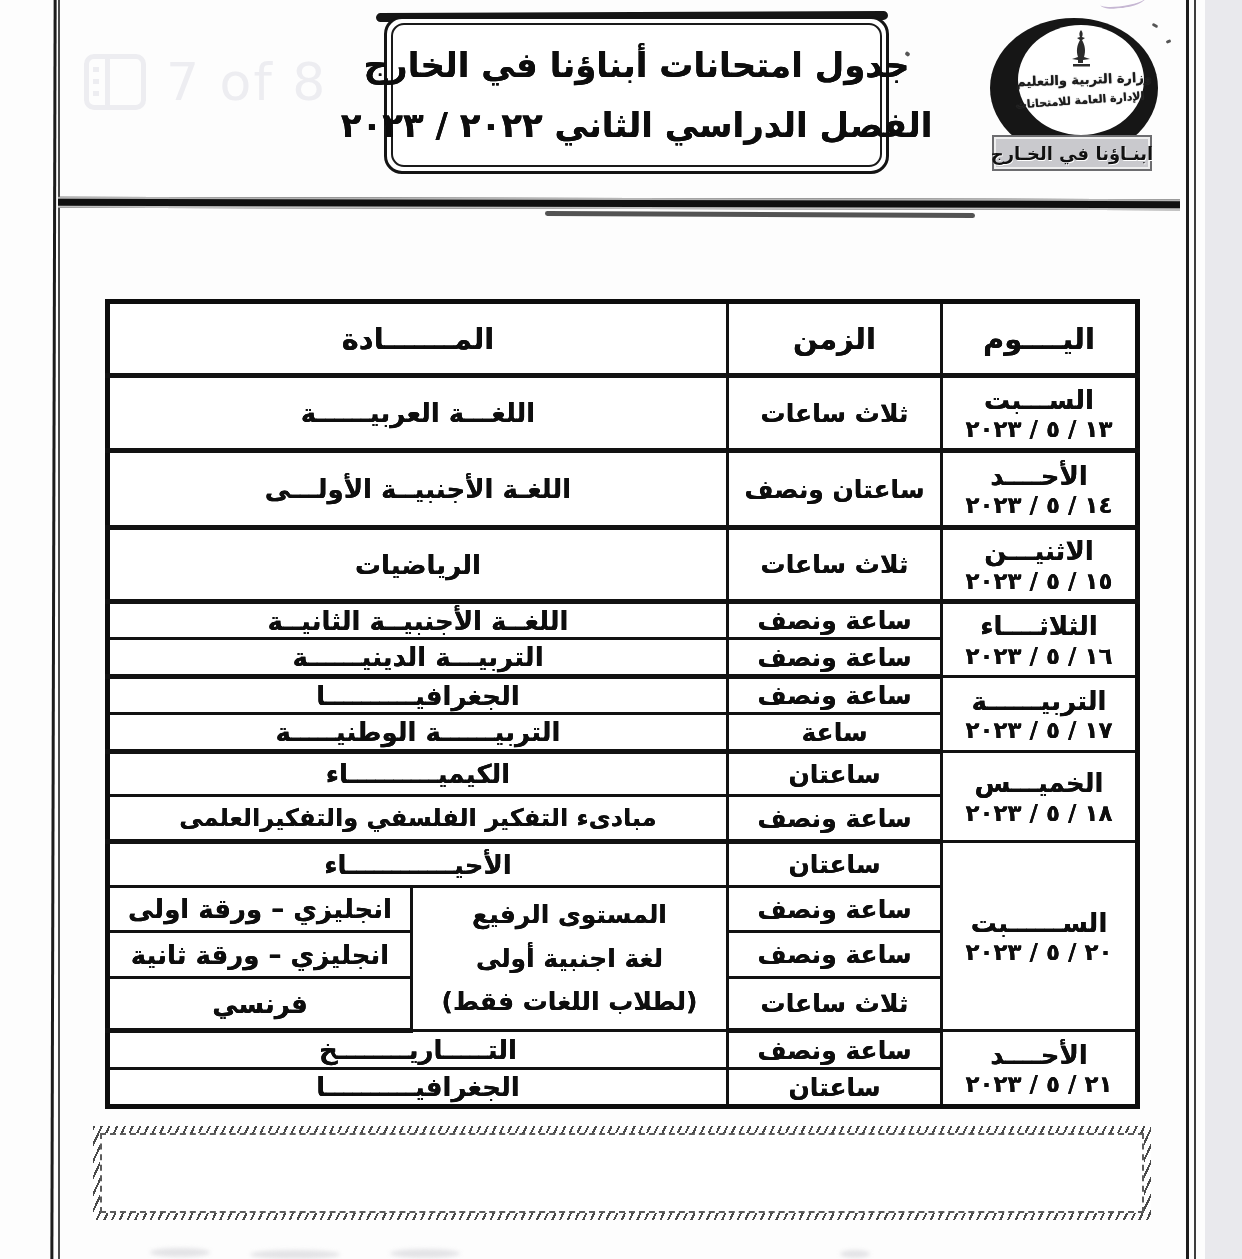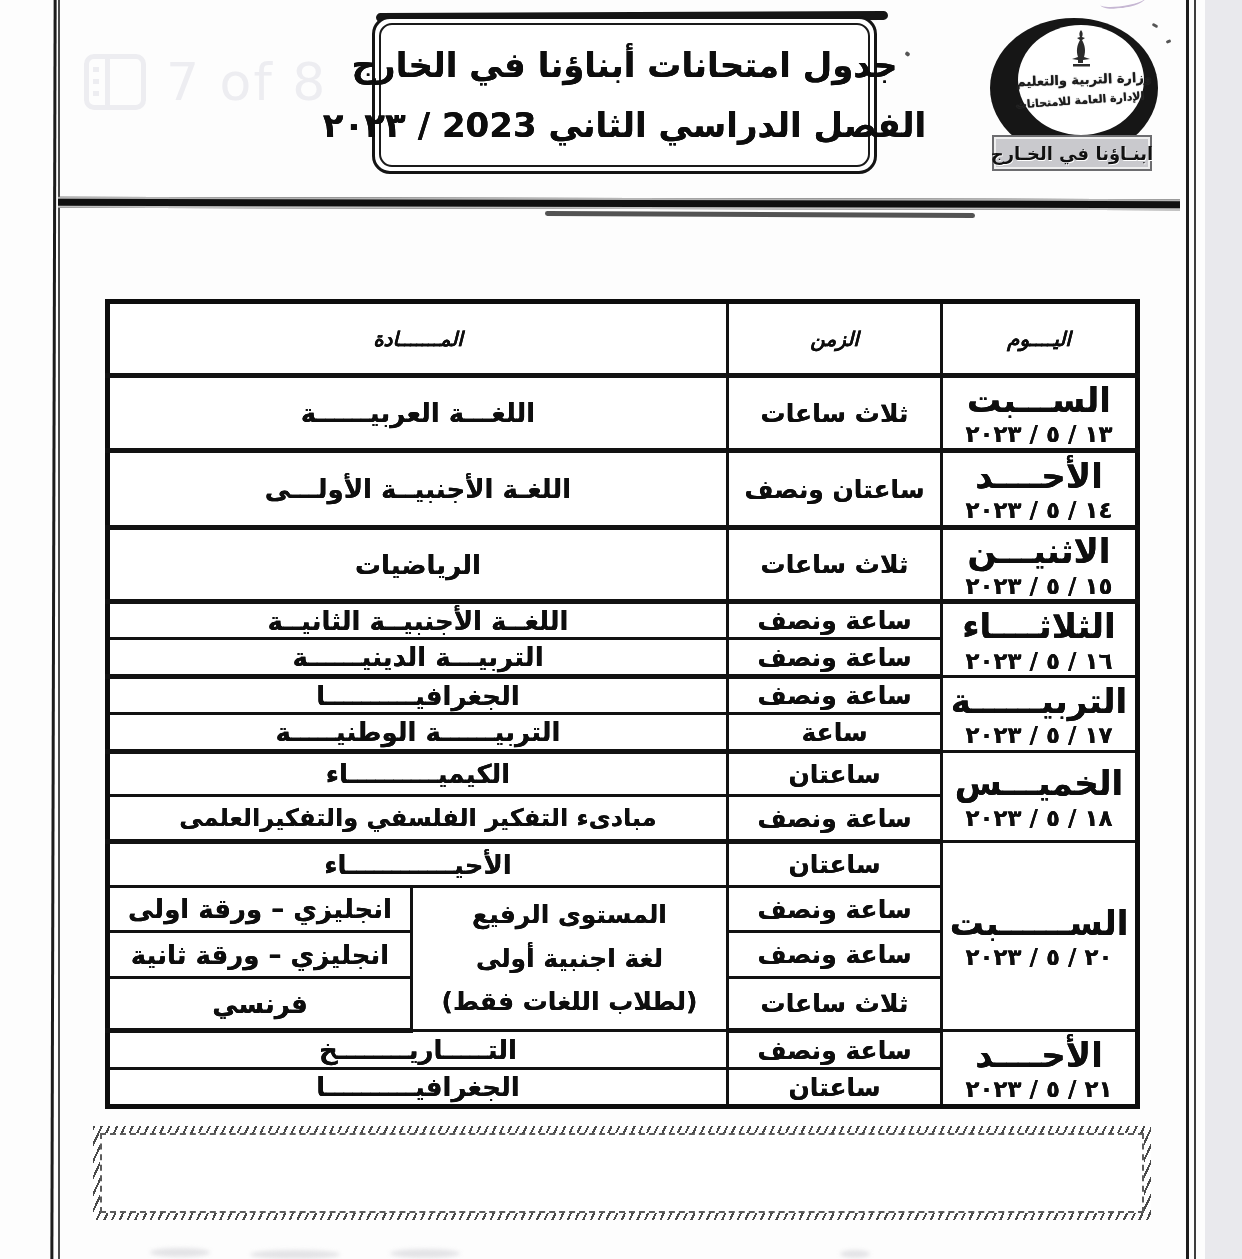"جدول امتحانات أبناؤنا في الخارج" .title-box { left: 372px -> 384px }
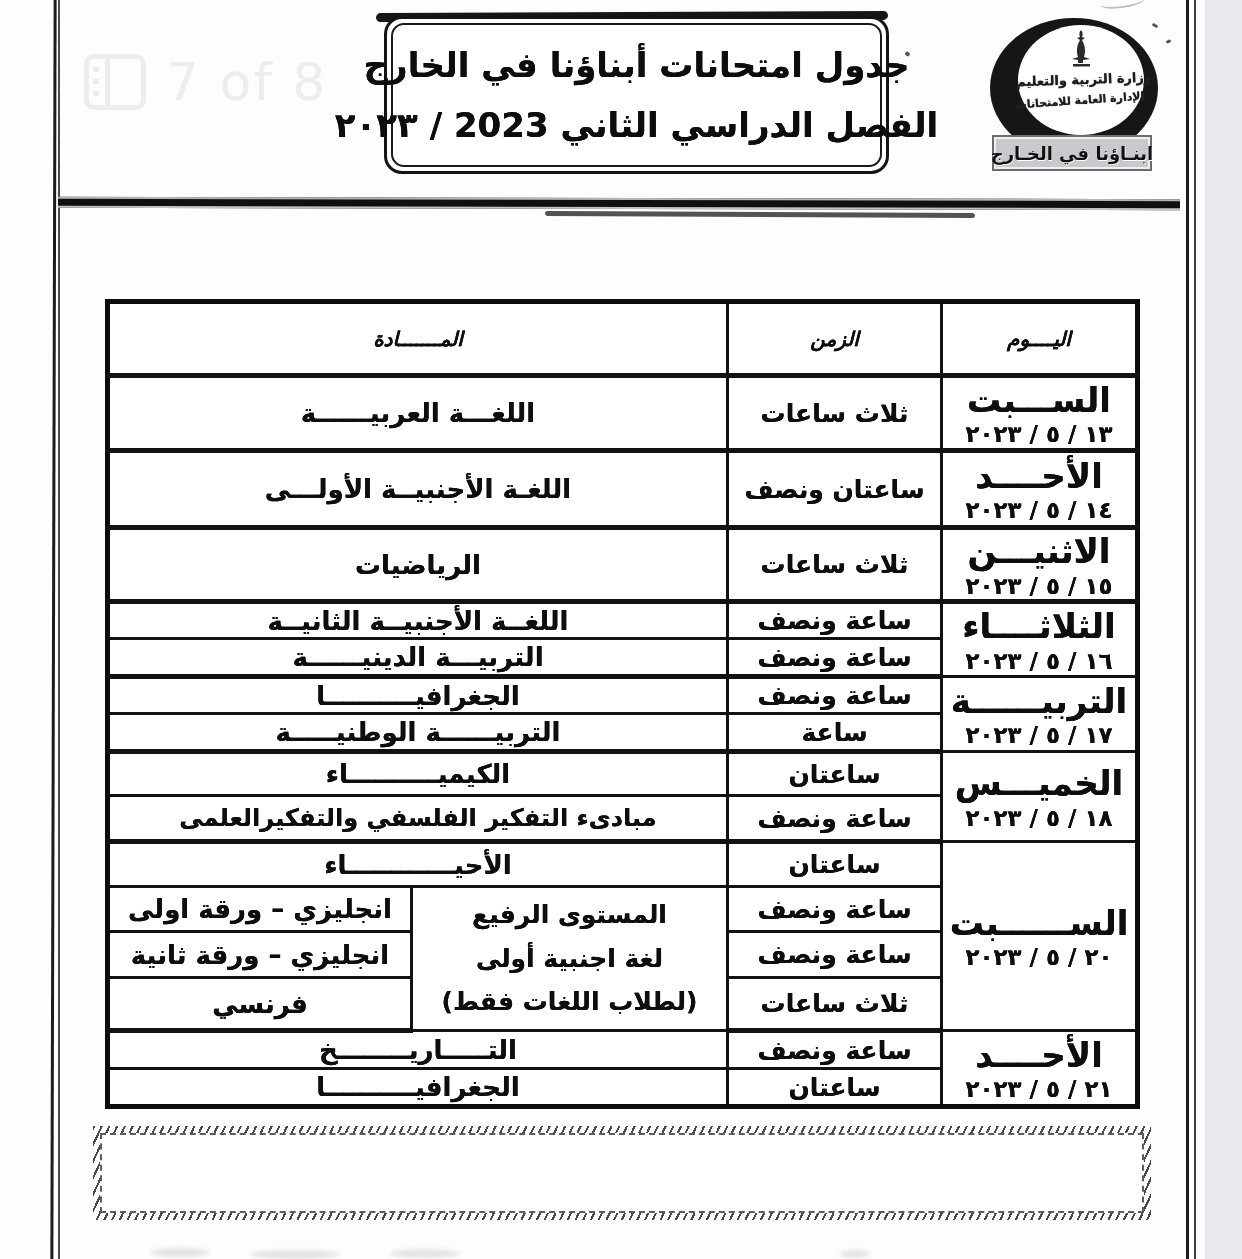"الفصل الدراسي الثاني 2023 /" div.title-line { text: 2023 -> ٢٠٢٢ }
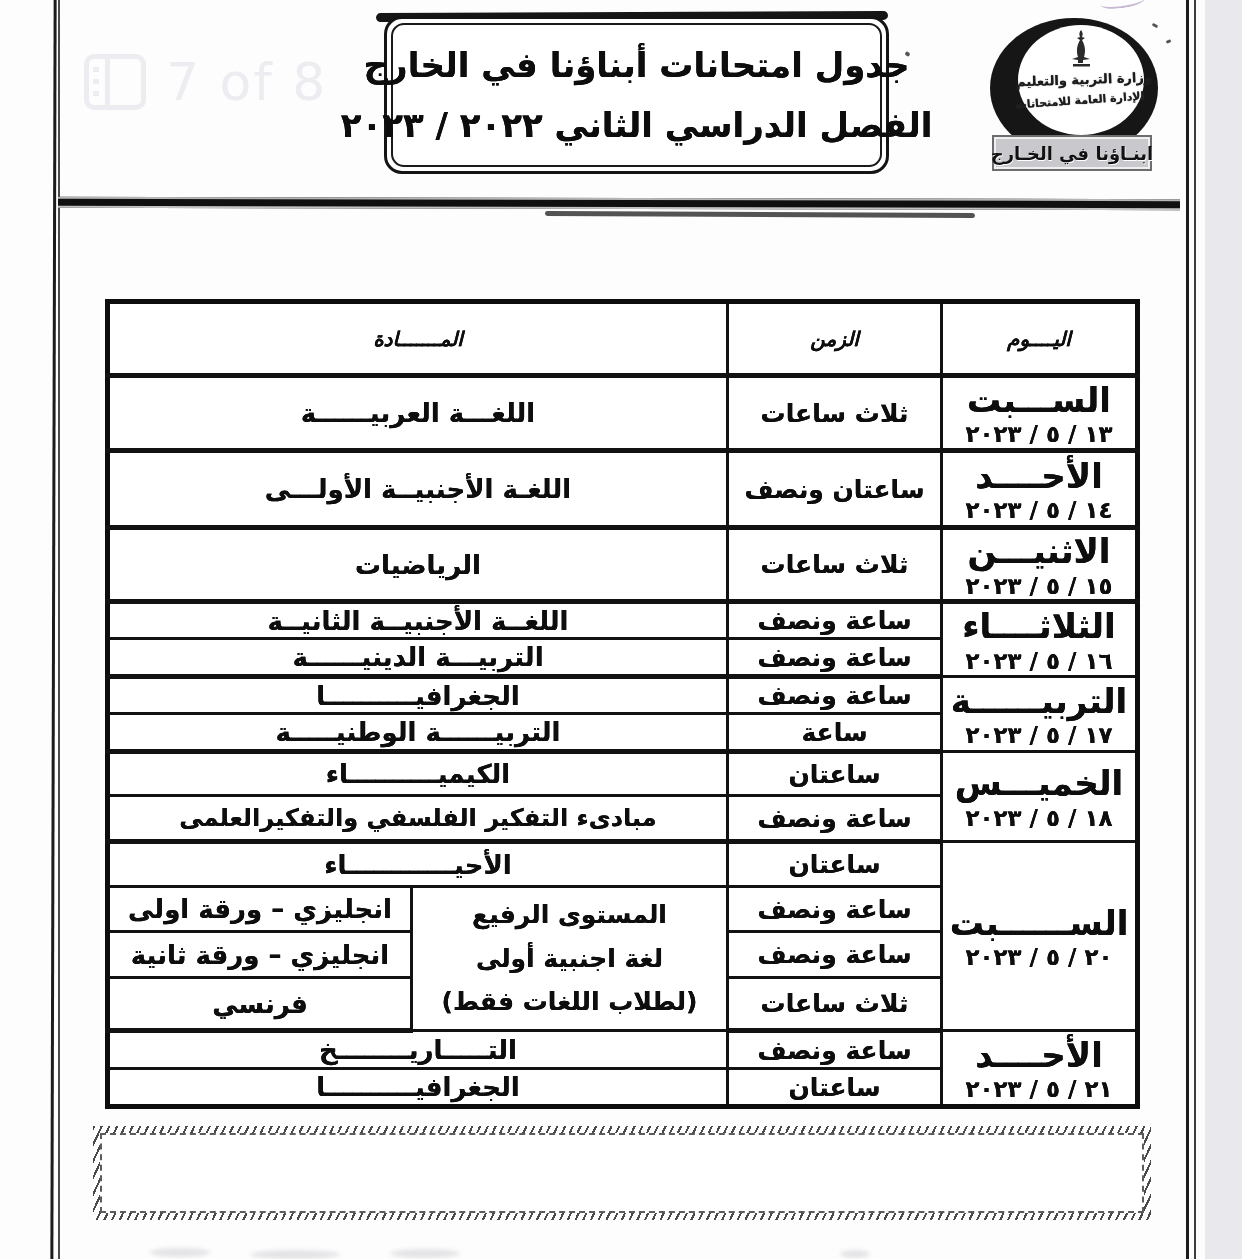"المـــــــادة" table.sched th { font-size: 20px -> 29px; font-style: italic -> none }
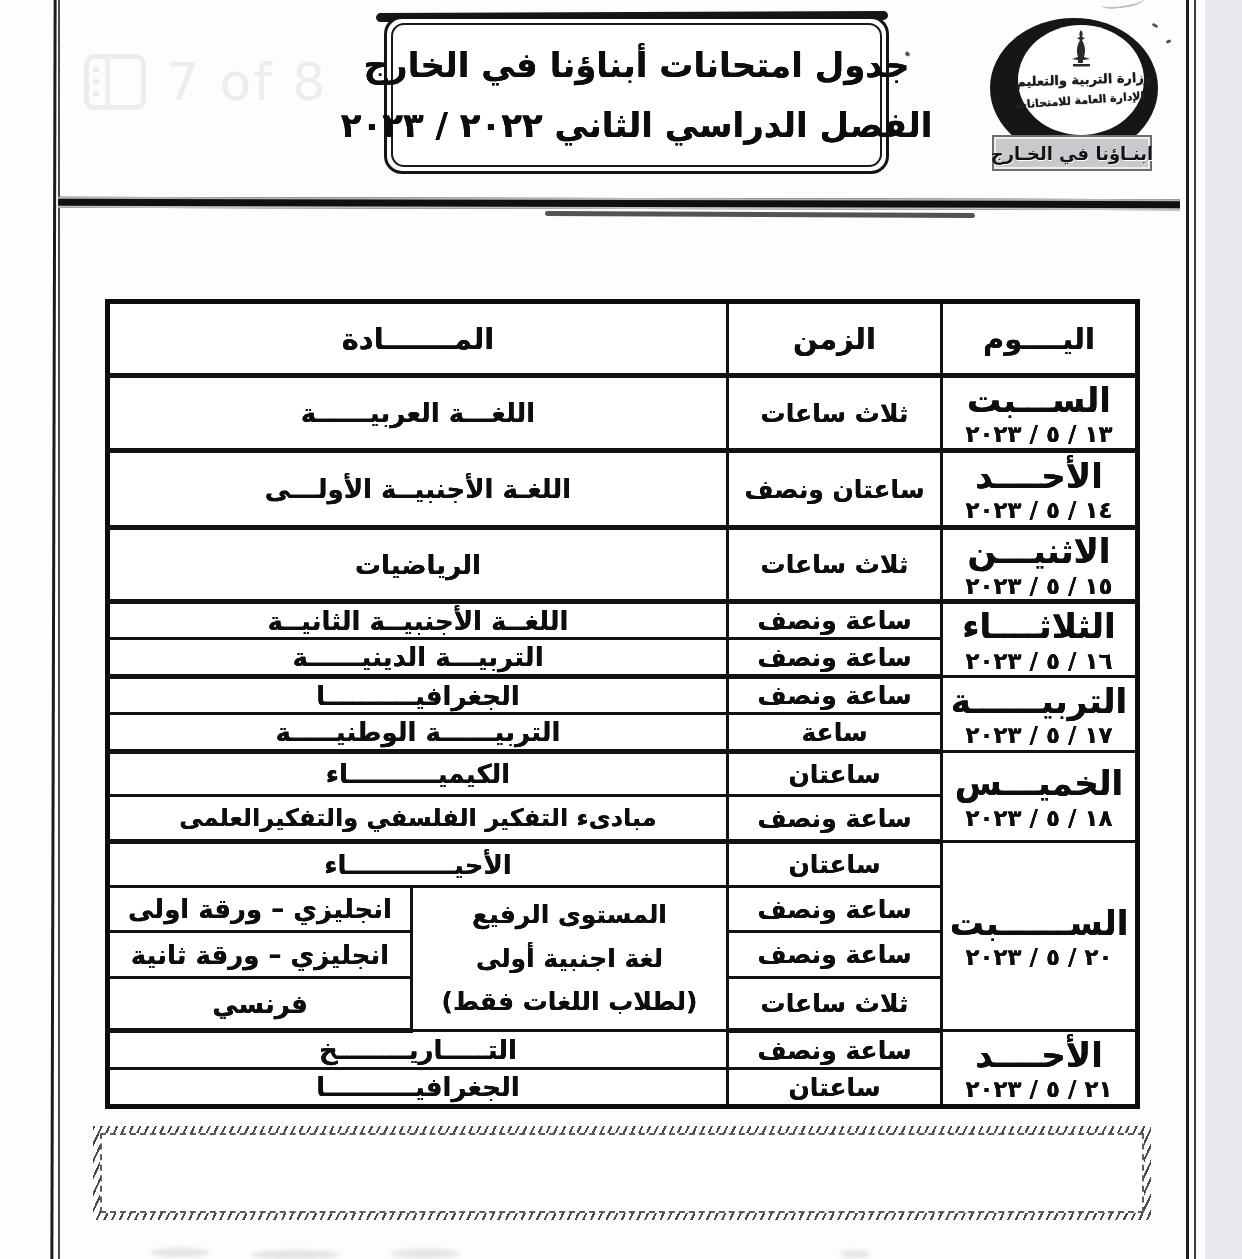"الســـبت" .day-name { font-size: 34px -> 26px }
